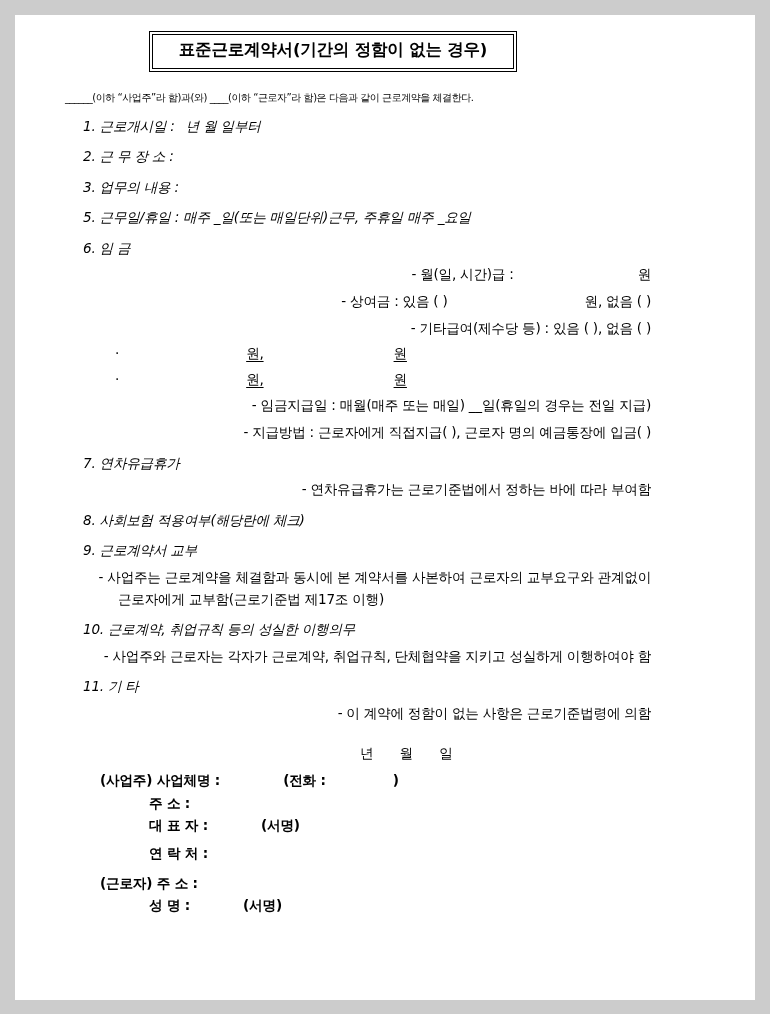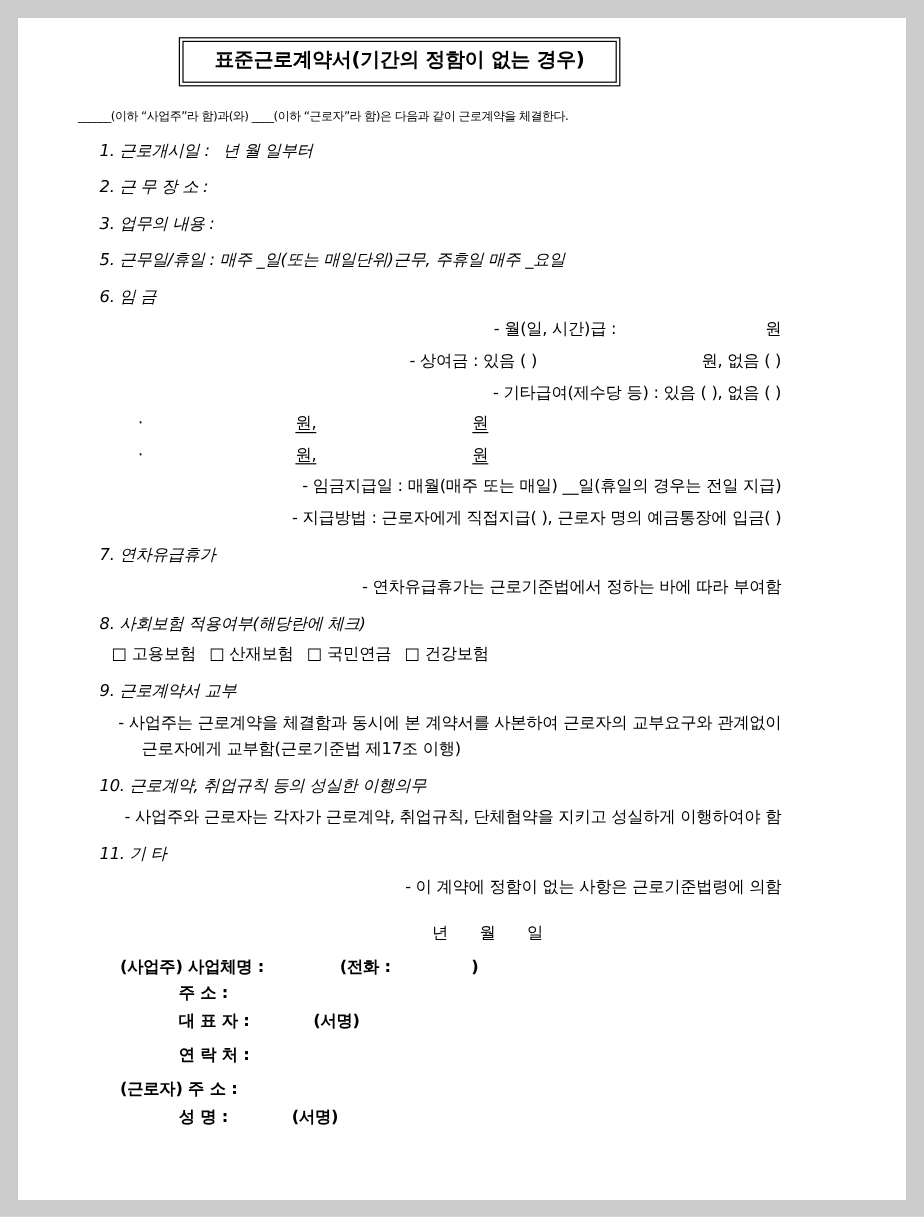"□ 고용보험 □ 산재보험 □" div.line { html: <div> <span>□</span> <span>고용보험</span><span></span><span>□</span> <span>산재보험</span><span></span><span>□</span> <span>국민연금</span><span></span><span>□</span> <span>건강보험</span> </div> -> none }
